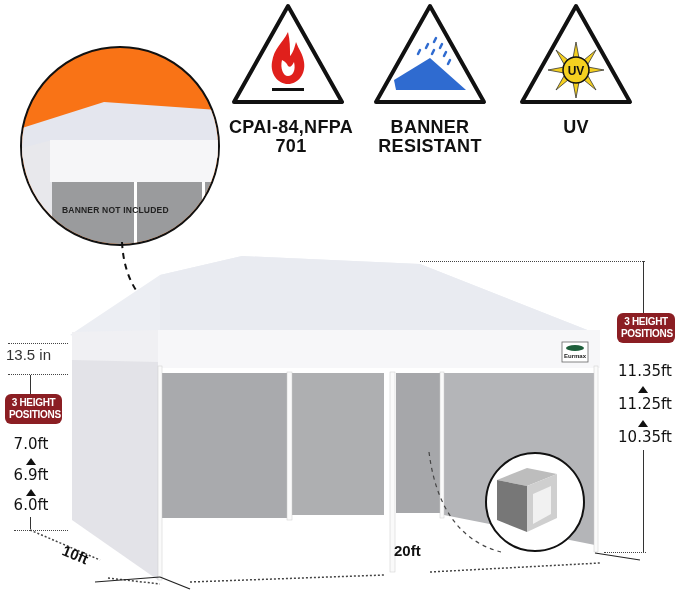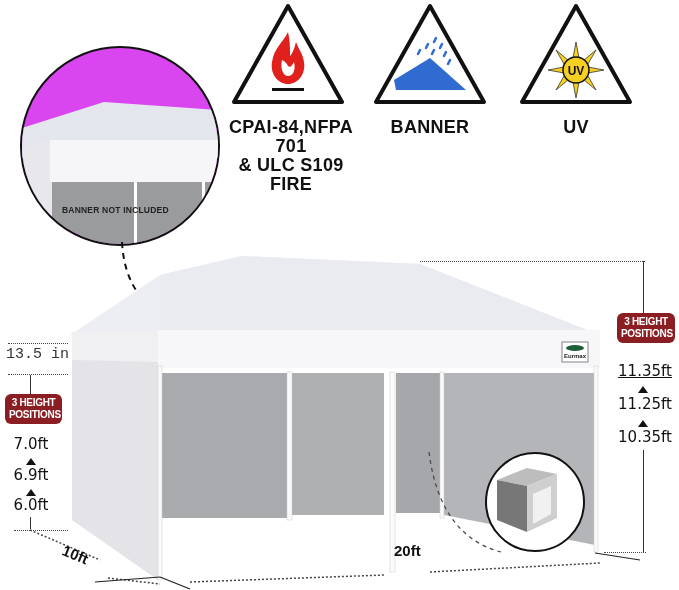"RESISTANT" div { html: none -> <div>RESISTANT</div> }
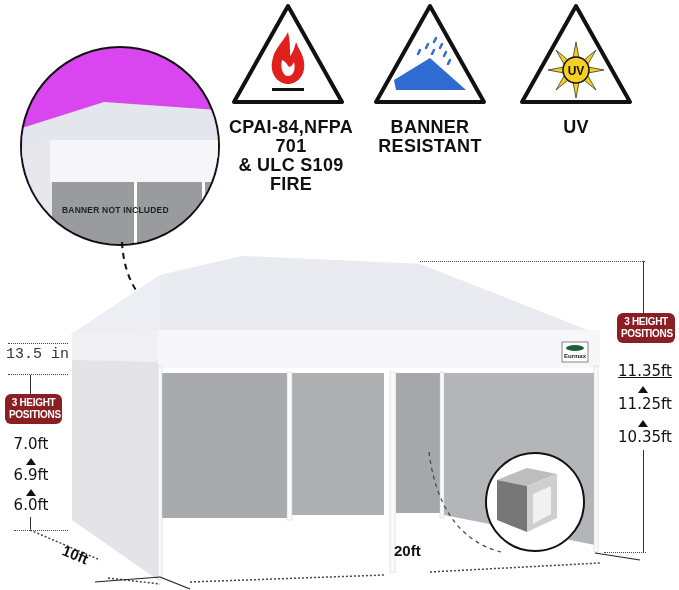"& ULC S109 FIRE" div { html: <div>&amp; ULC S109 FIRE</div> -> none }
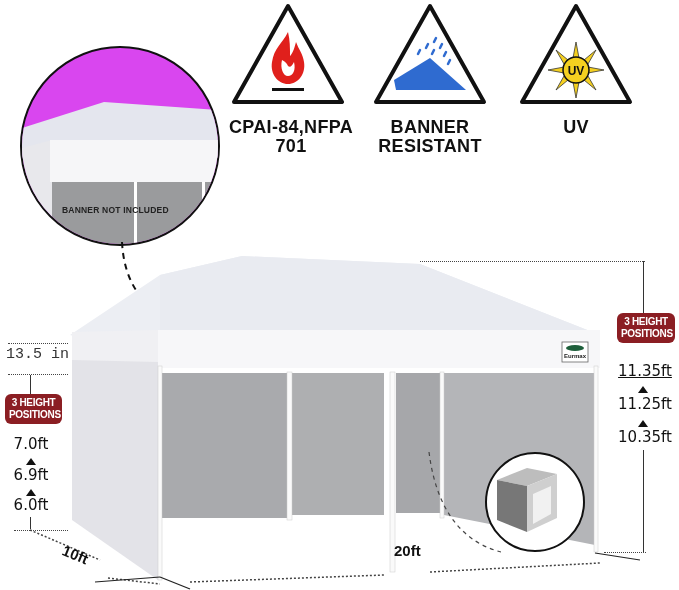"BANNER NOT INCLUDED" div.abs { background: #d946ef -> #f97316 }
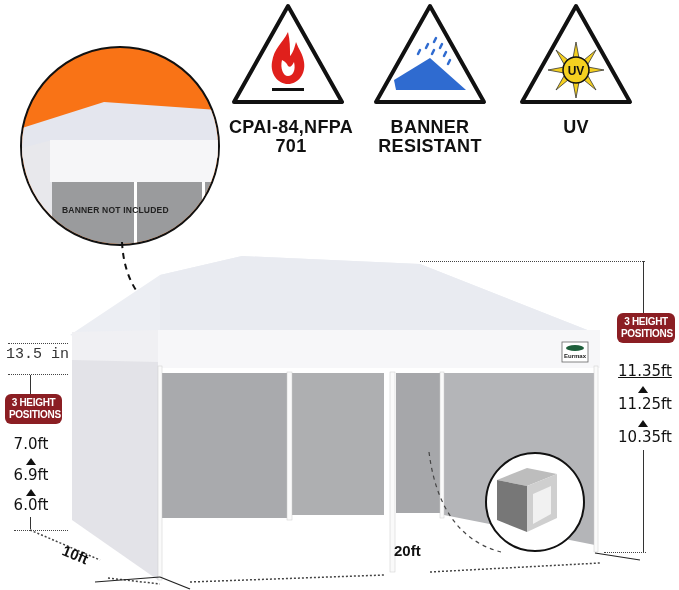"13.5 in" div.abs { font-family: Liberation Mono, monospace -> Liberation Sans, sans-serif }
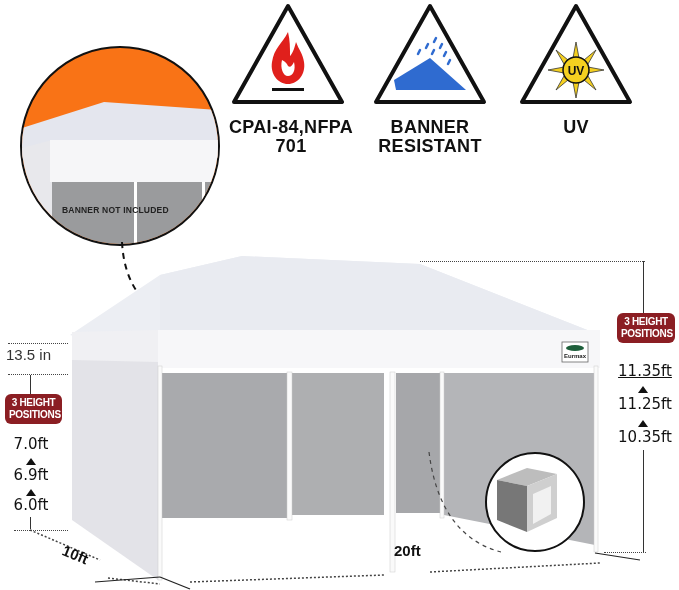"11.35ft" div.ht-val { text-decoration: underline -> none }
